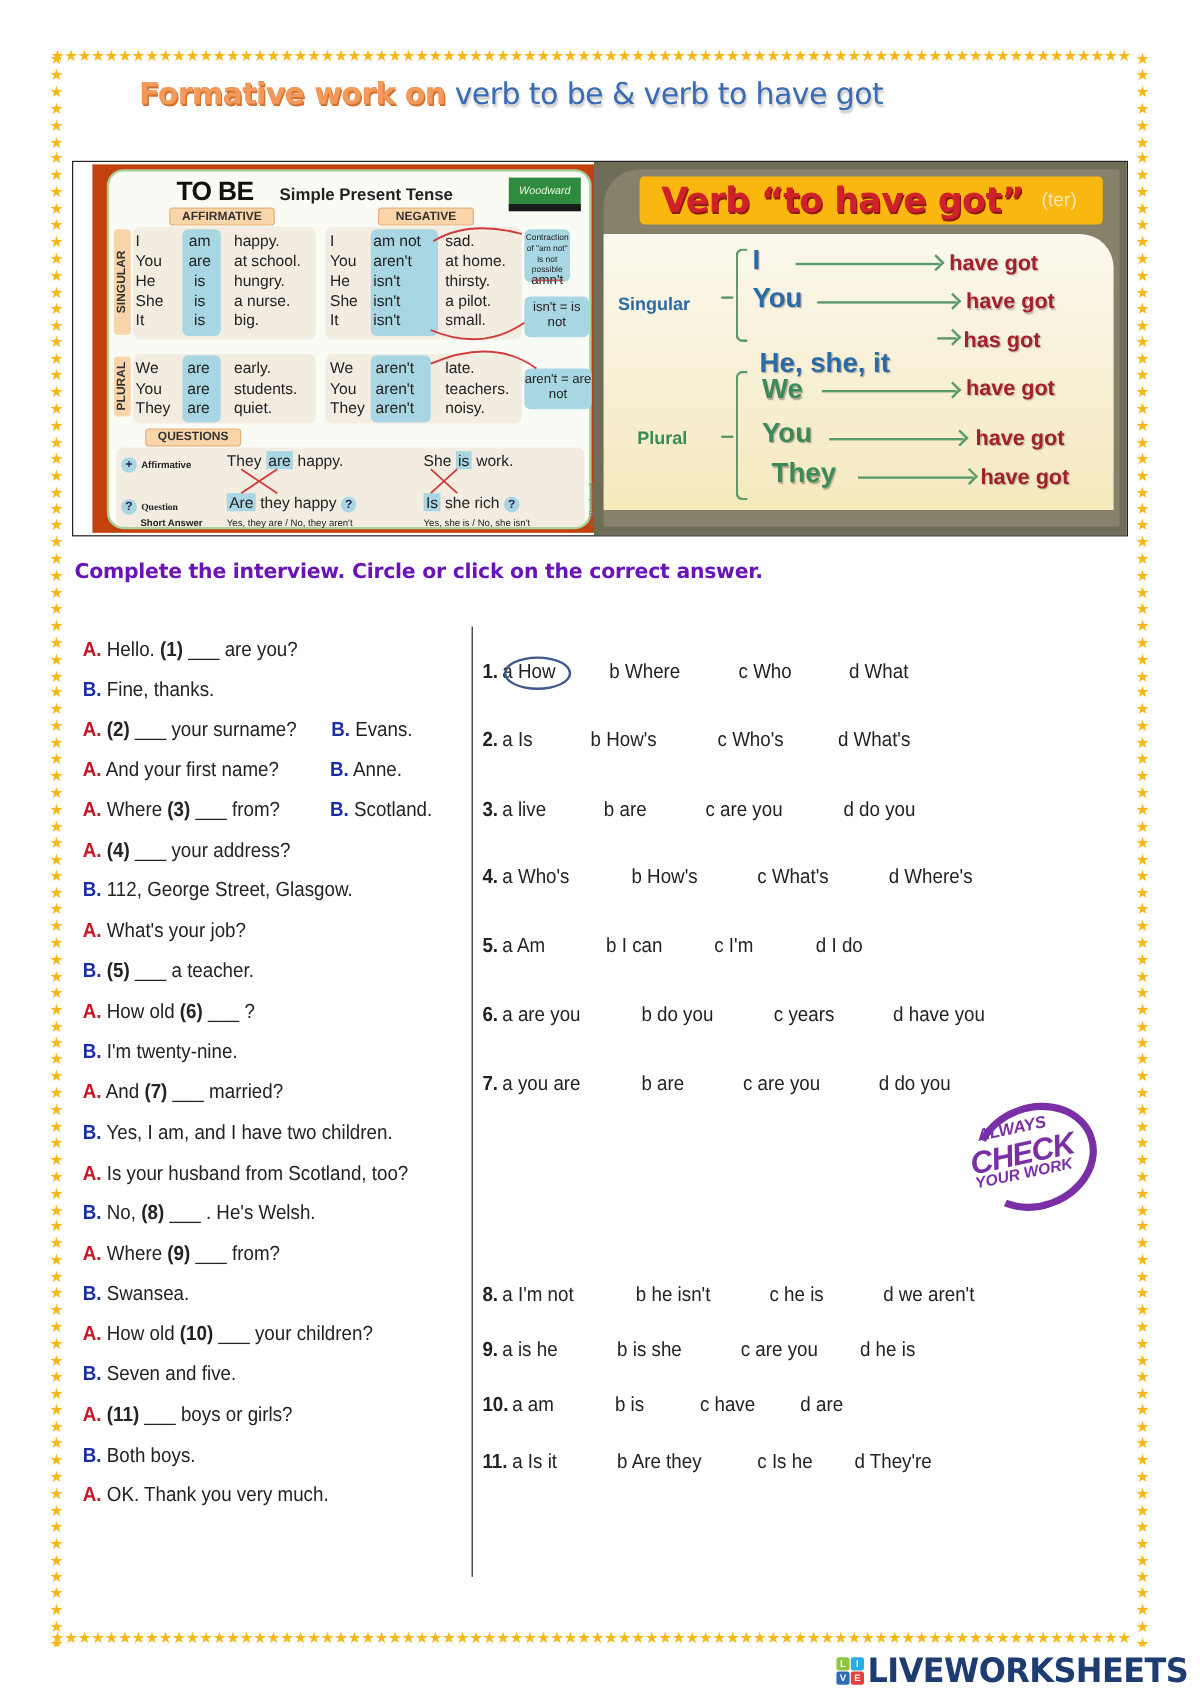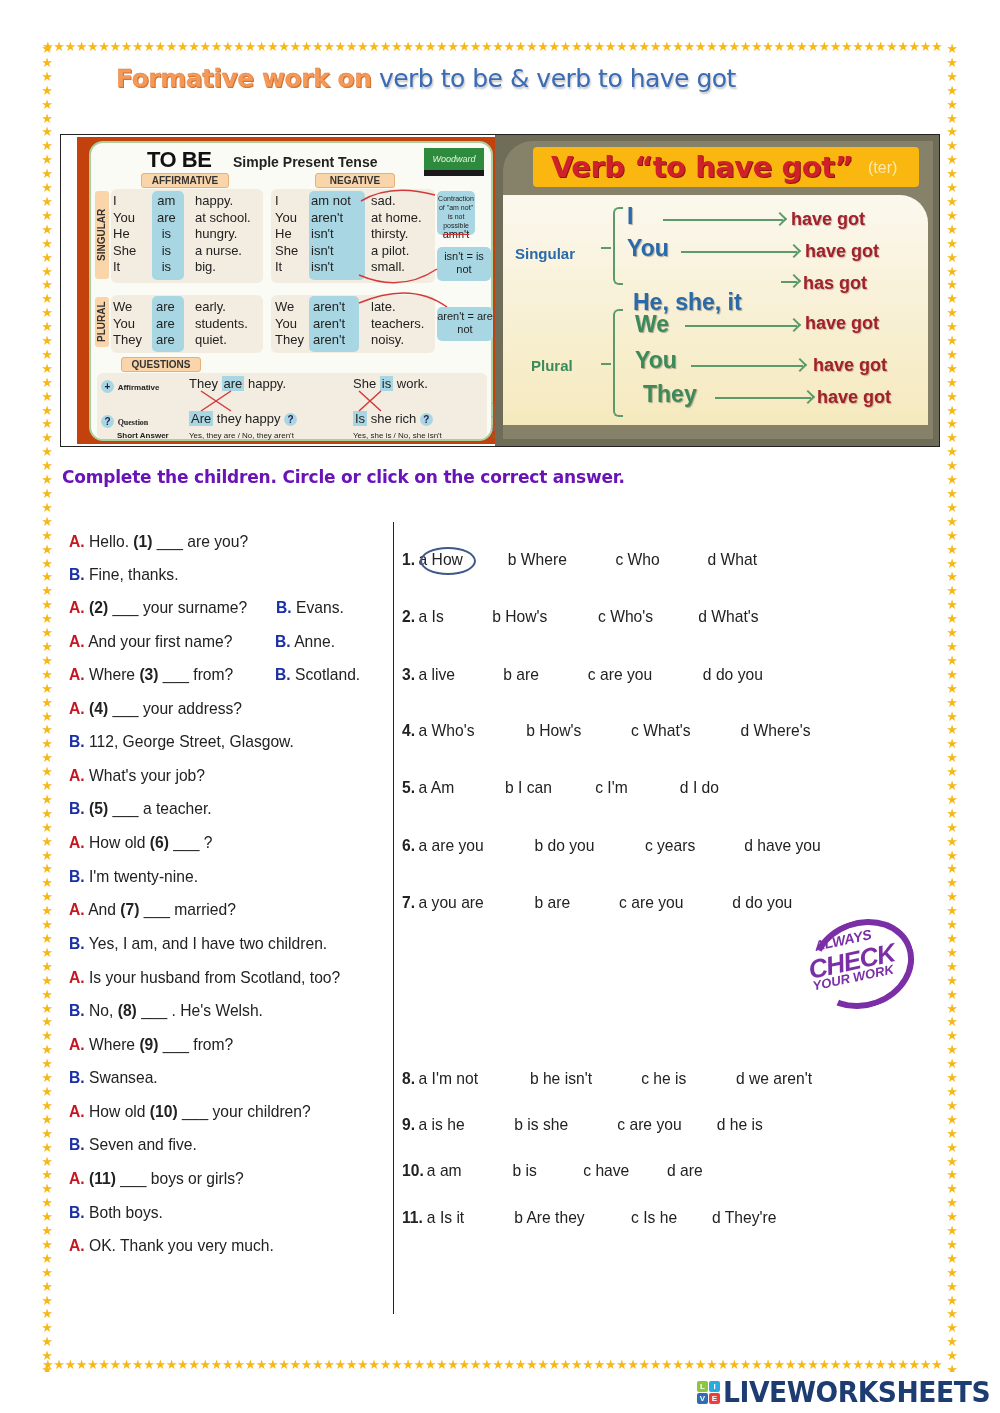"Complete the children. Circle or" div.instruction { text: children -> interview }
